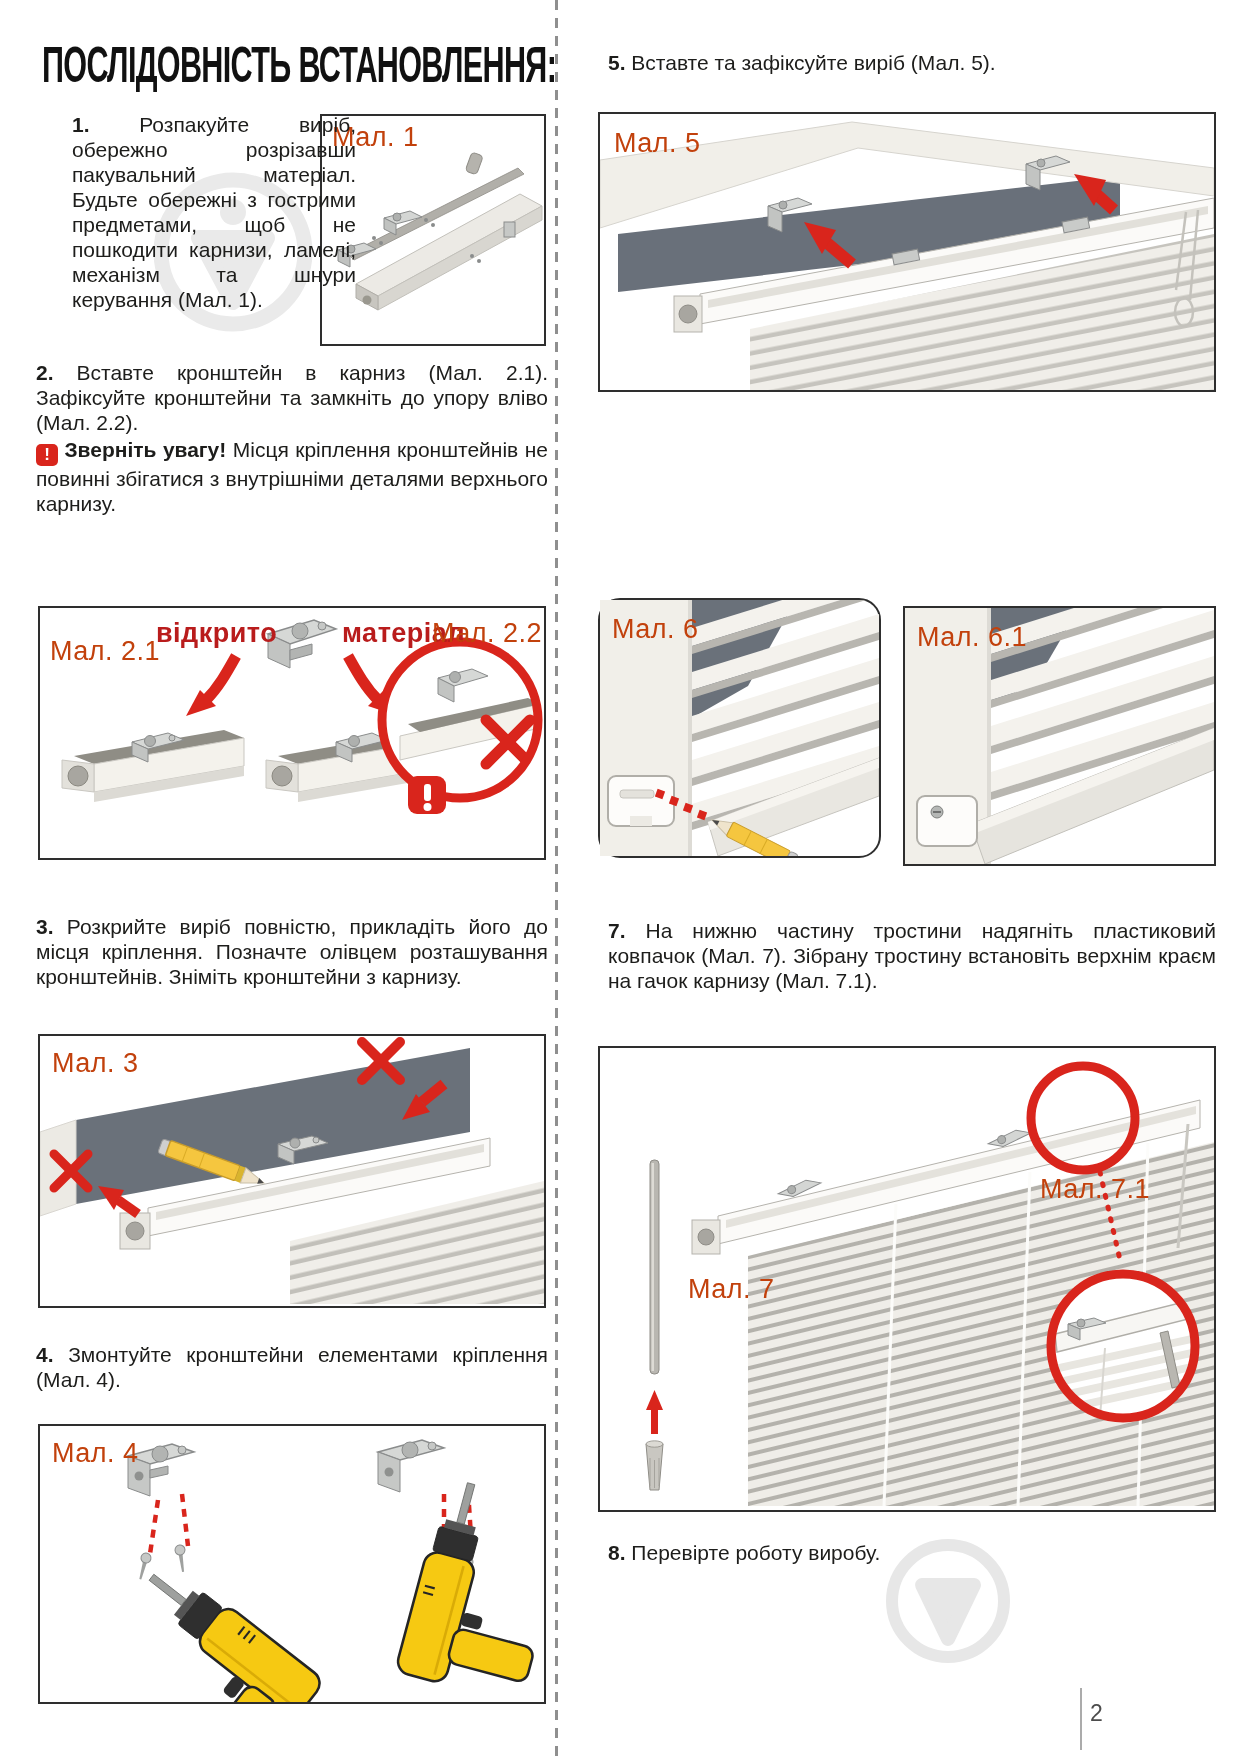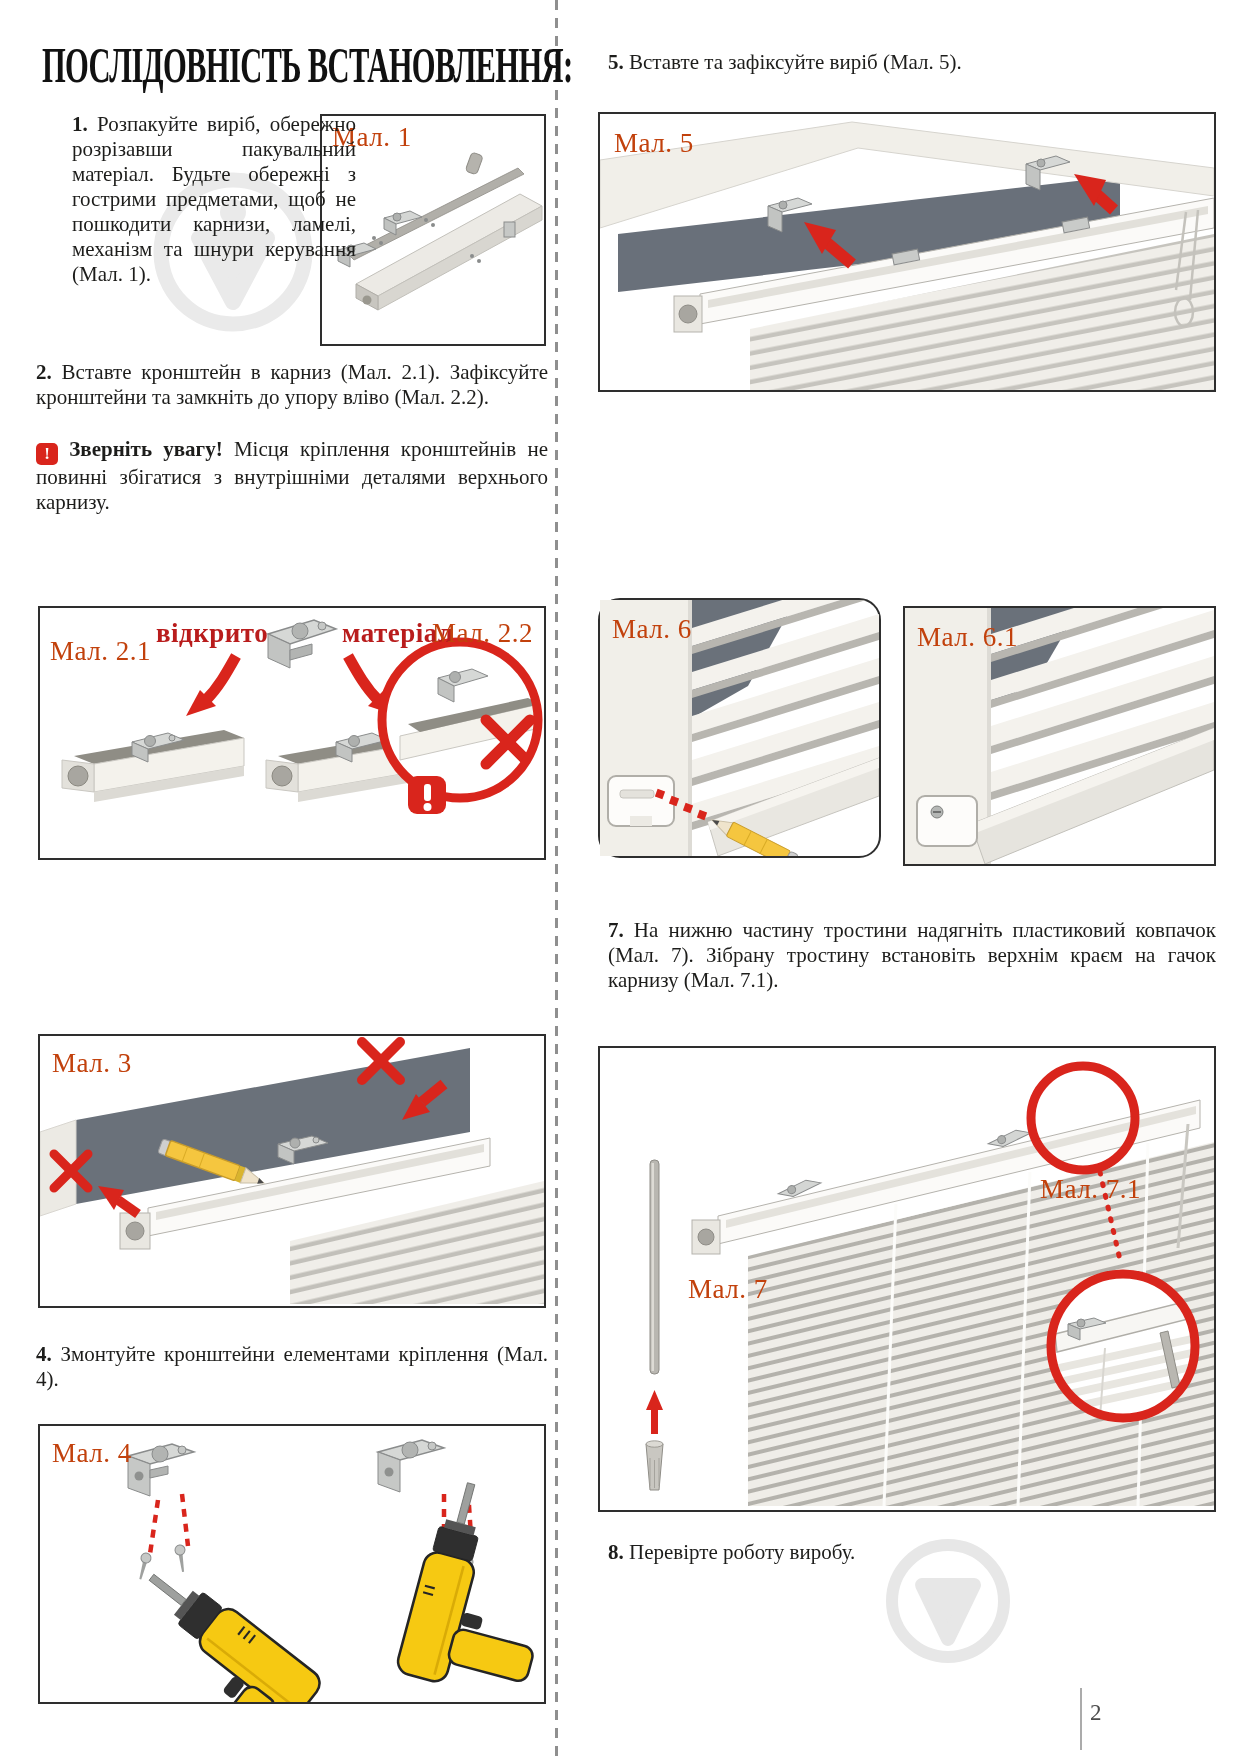"ПОСЛІДОВНІСТЬ ВСТАНОВЛЕННЯ:" #page { font-family: Liberation Serif, serif -> Liberation Sans, sans-serif }
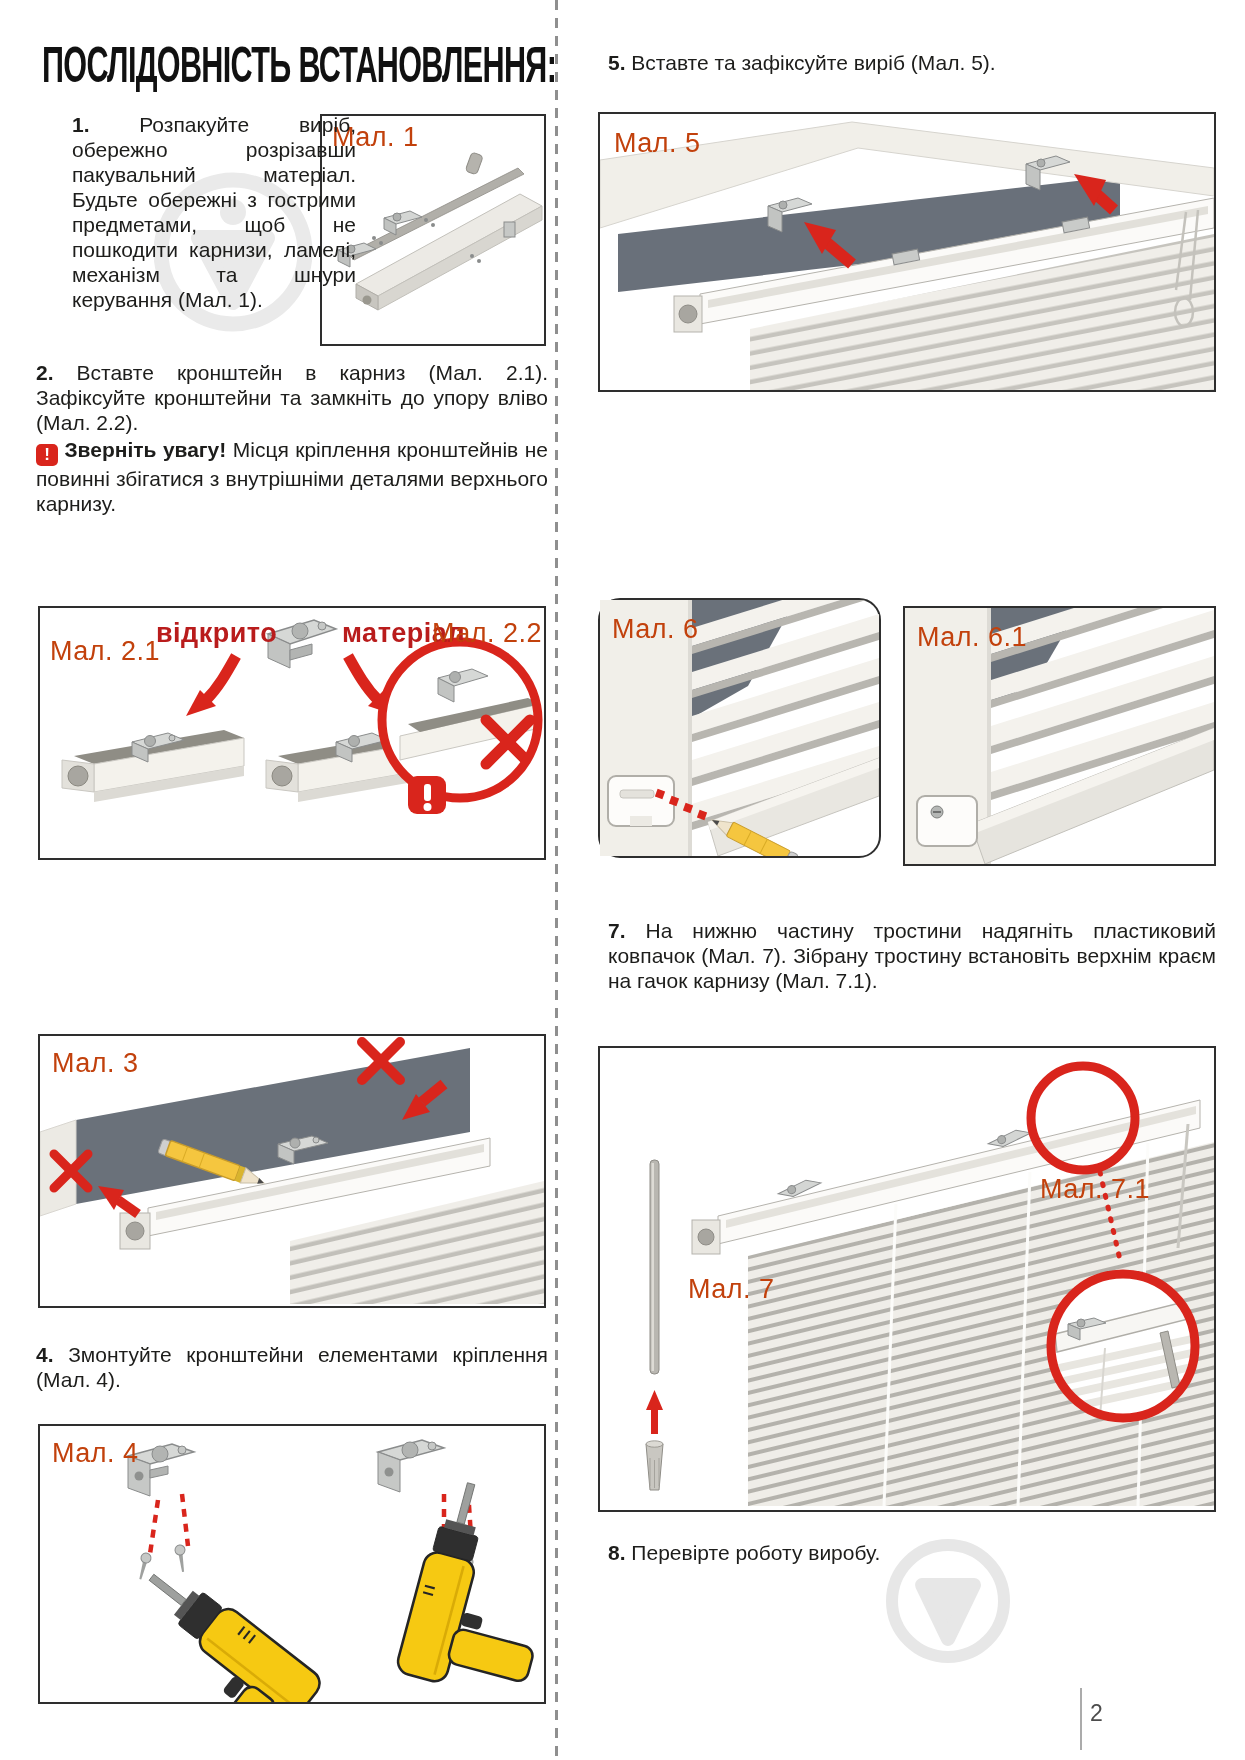"3. Розкрийте виріб повністю, прикладіть" p.step { html: none -> <p> <b>3.</b> <span>Розкрийте виріб повністю, прикладіть його до місця кріплення. Позначте олівцем розташування кронштейнів. Зніміть кронштейни з карнизу.</span> </p> }
